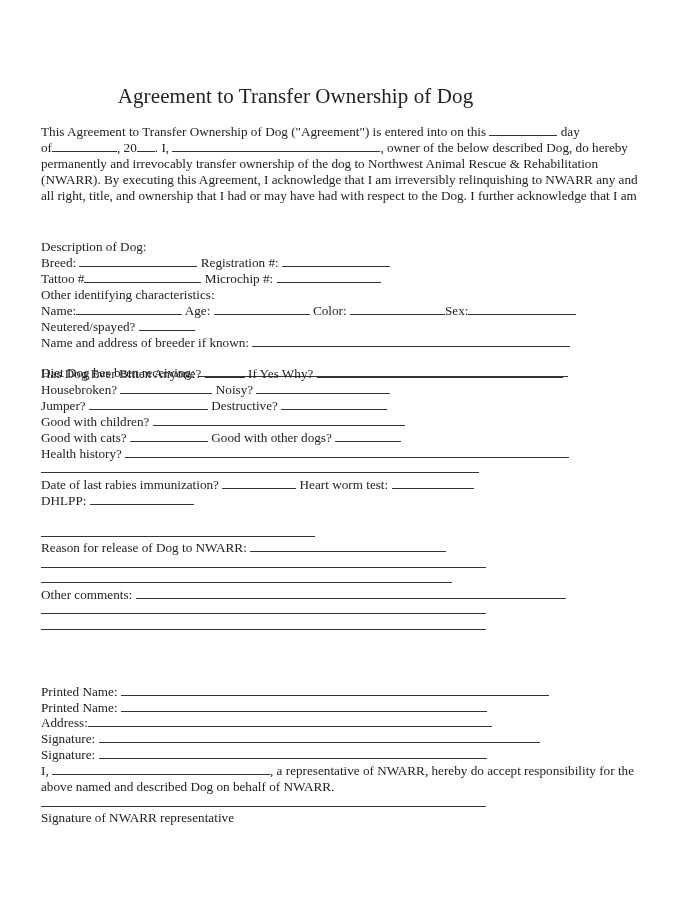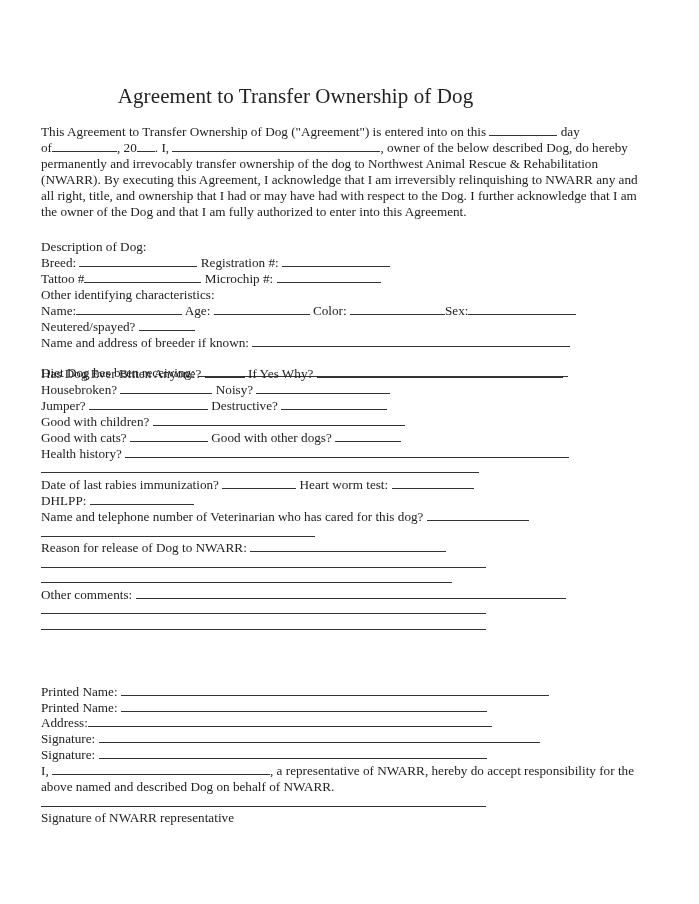"the owner of the Dog" div.line { html: <div>the owner of the Dog and that I am fully authorized to enter into this Agreement.</div> -> none }
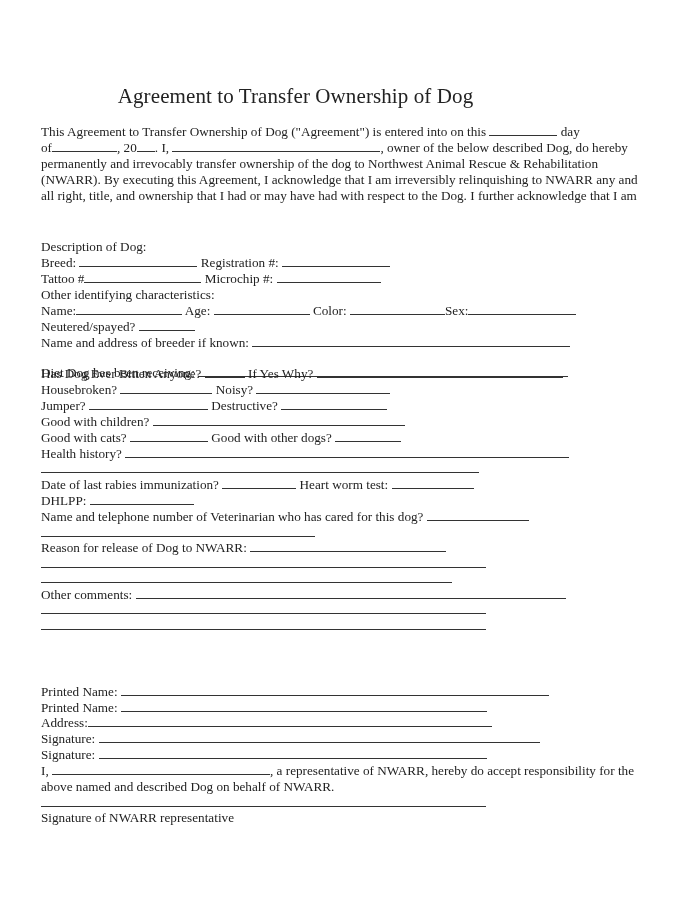"Name and telephone number of" div.line { html: <div> <span>Name and telephone number of Veterinarian who has cared for this dog?</span> <span></span> </div> -> none }
